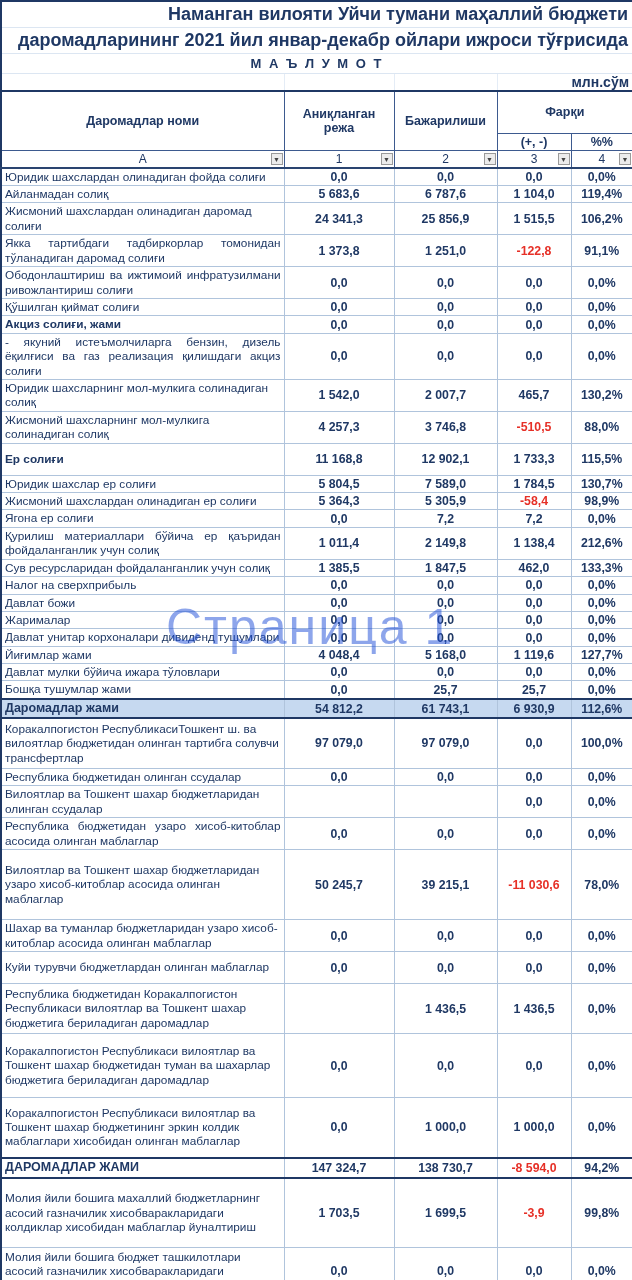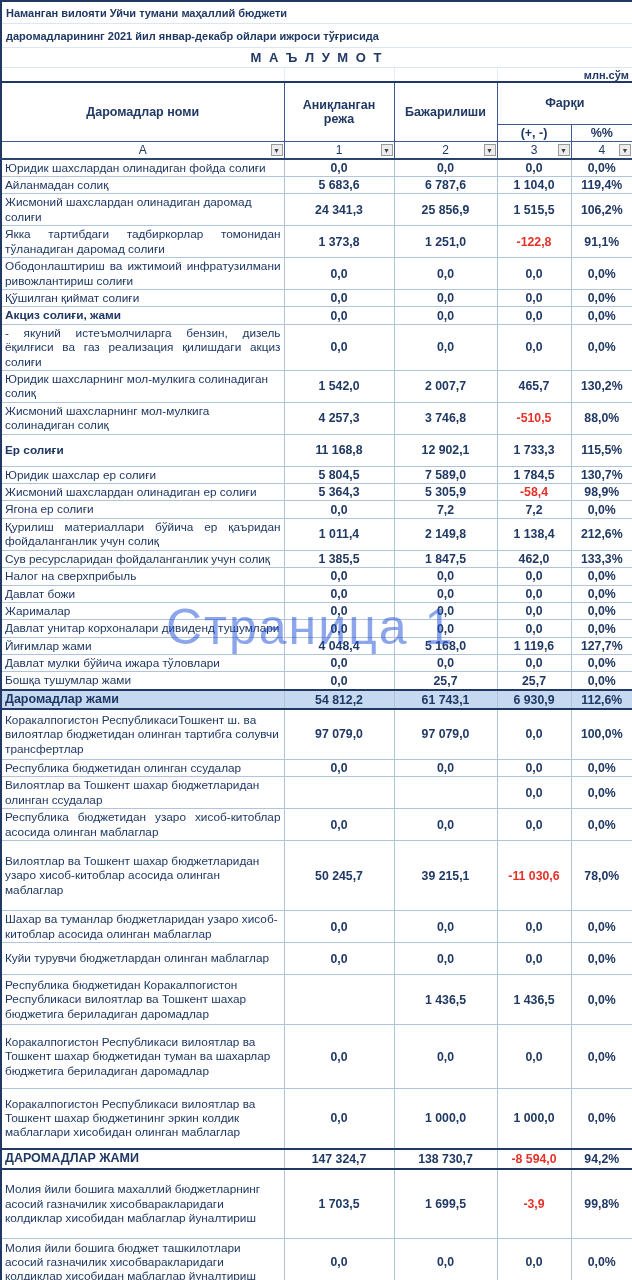"Наманган вилояти Уйчи тумани маҳаллий" tr.t1 td, tr.t2 td { font-size: 11px -> 18px; text-align: left -> right }
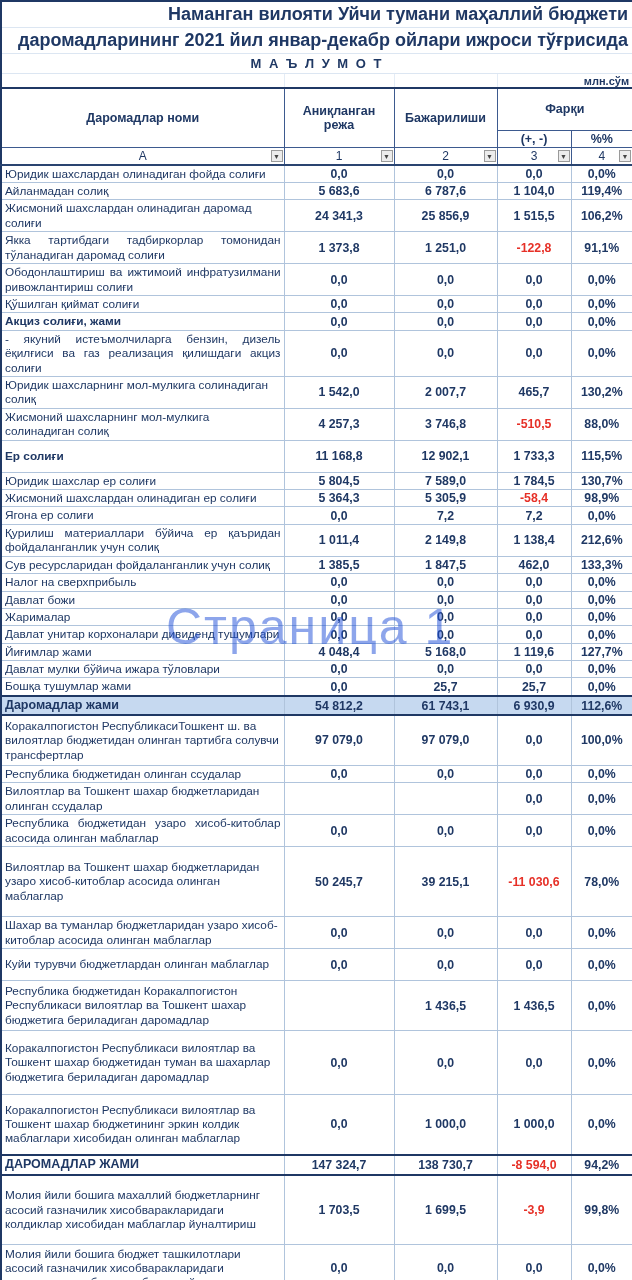"млн.сўм" tr.unit-row td { font-size: 11px -> 14px }
